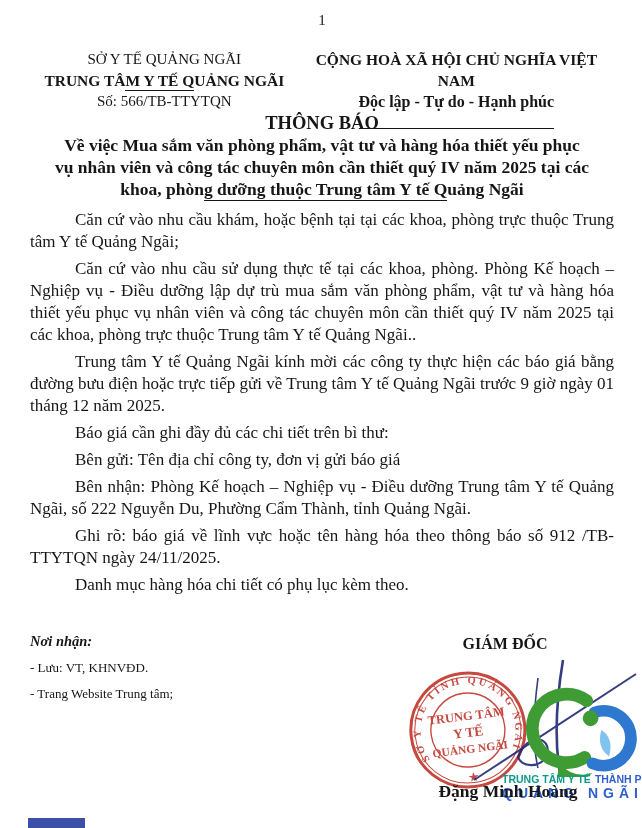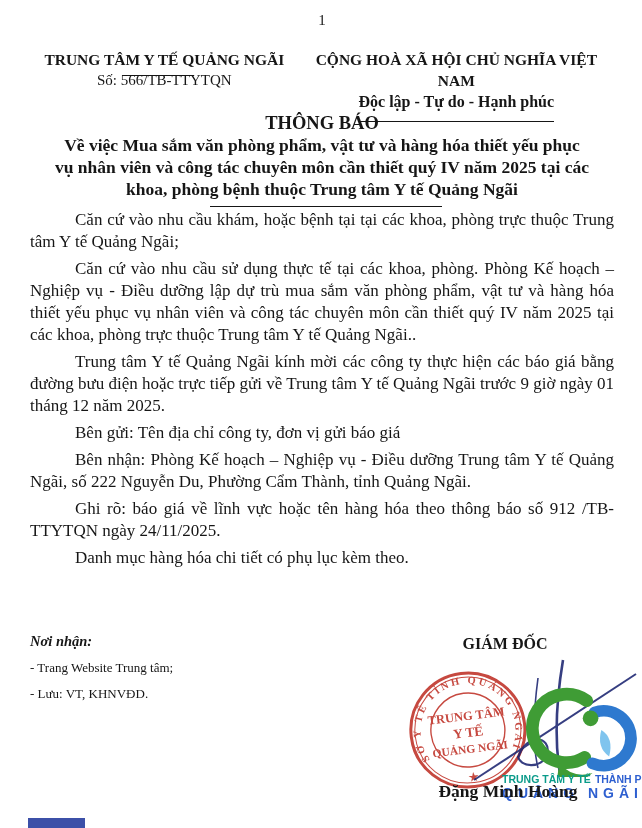"SỞ Y TẾ QUẢNG NGÃI" div { html: none -> <div>SỞ Y TẾ QUẢNG NGÃI</div> }
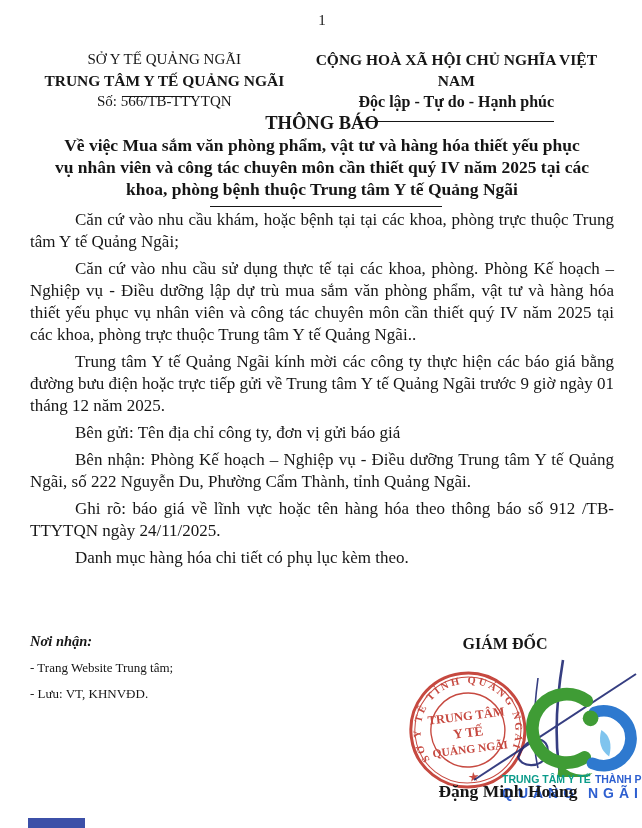"M Y TẾ Q" .u-part { padding-bottom: 7px -> 1px }
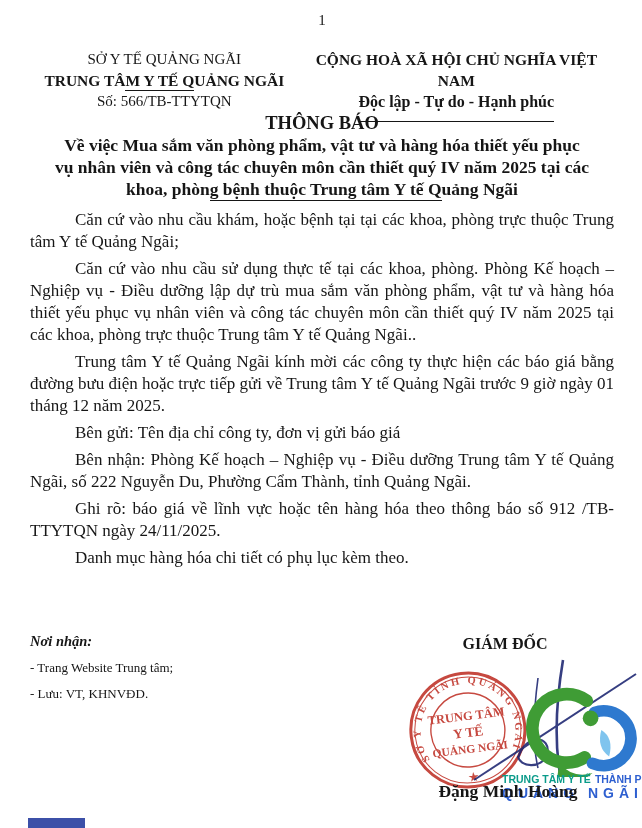"Độc lập - Tự do" .hr2 .u-full { padding-bottom: 11px -> 18px }
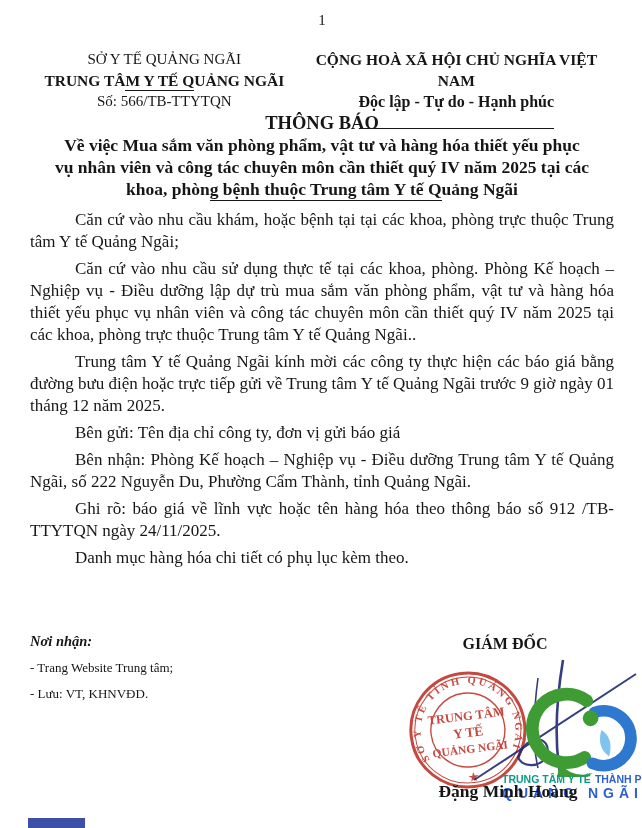"g bệnh thuộc Trung tâm" span.u-part { text: bệnh -> dưỡng }
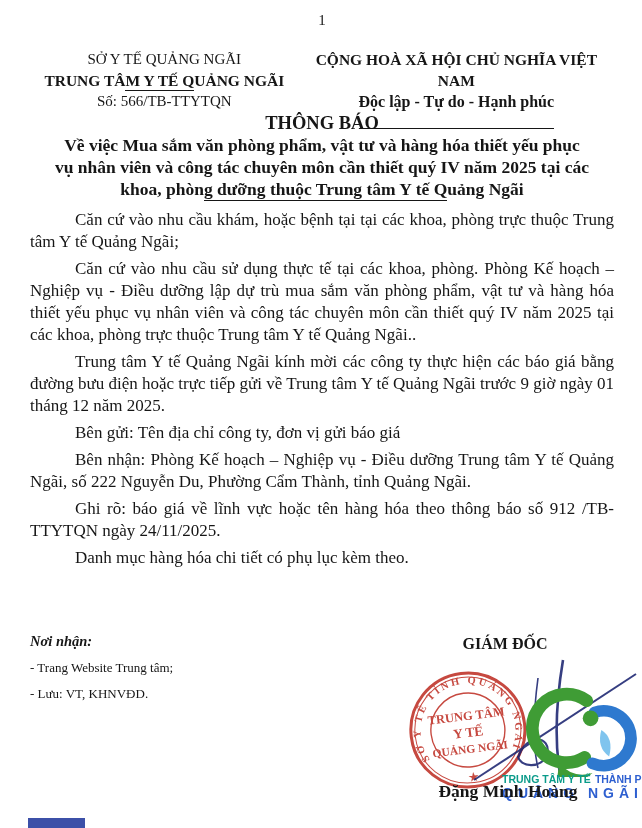"Báo giá cần ghi đầy" p { html: none -> <p>Báo giá cần ghi đầy đủ các chi tiết trên bì thư:</p> }
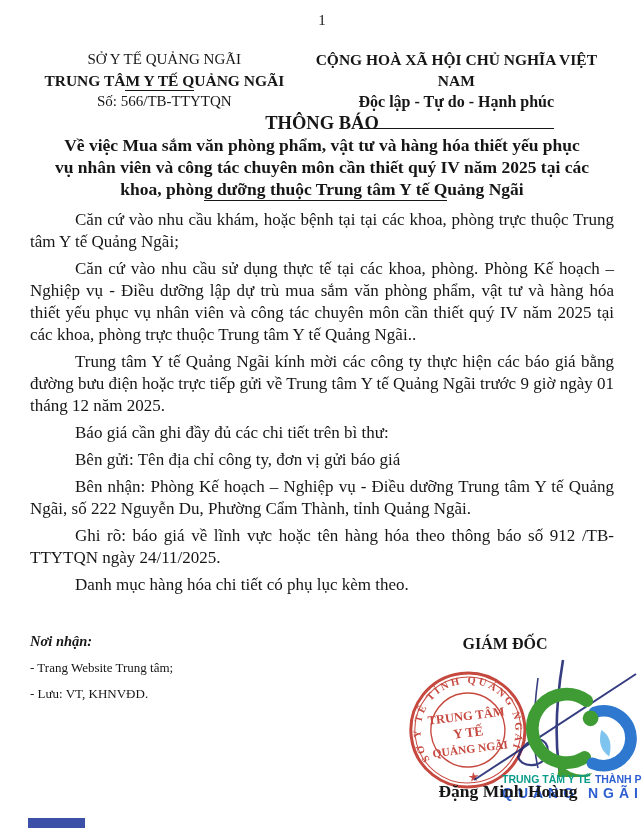"- Trang Website Trung tâm;" div.item { order: before "- Lưu: VT, KHNVĐD." -> after "- Lưu: VT, KHNVĐD." }
